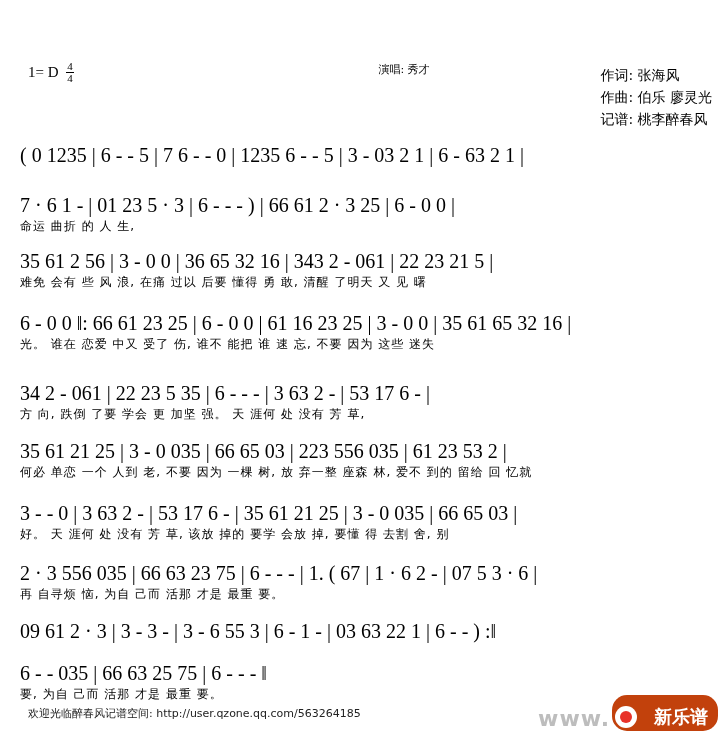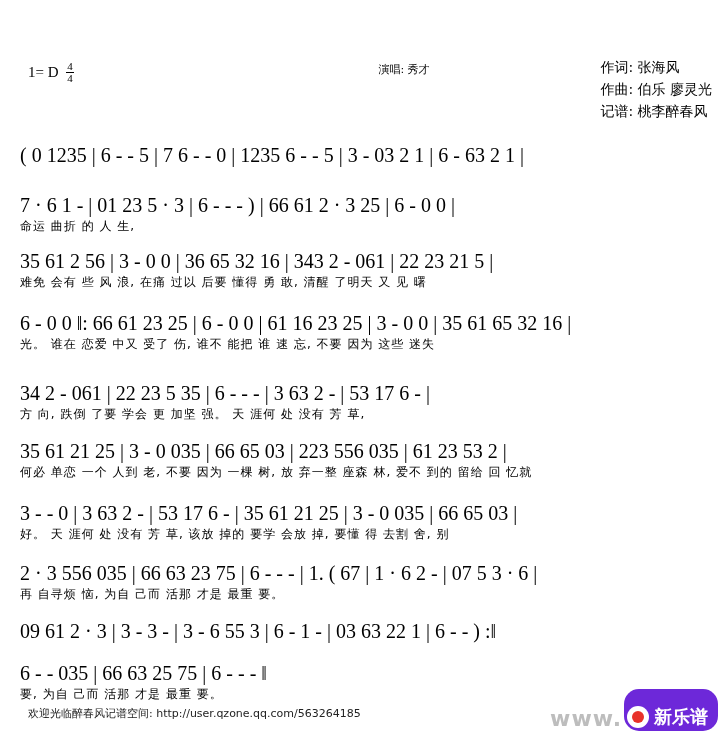"作词: 张海风" .credits { top: 56px -> 64px }
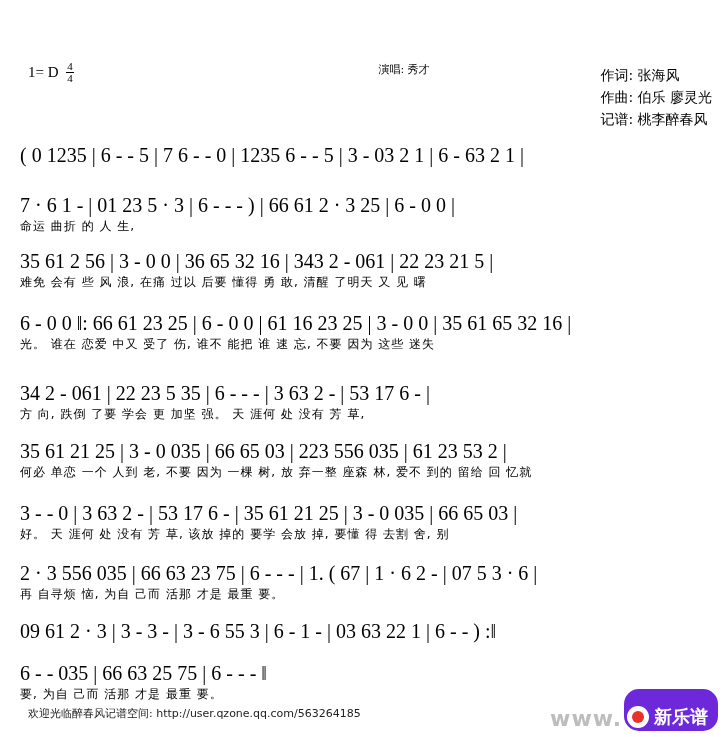"新乐谱" .wm-badge { background: #6d28d9 -> #c2410c; gap: none -> 12px; padding: 16px 10px 2px 3px -> 10px 10px 2px 3px }
